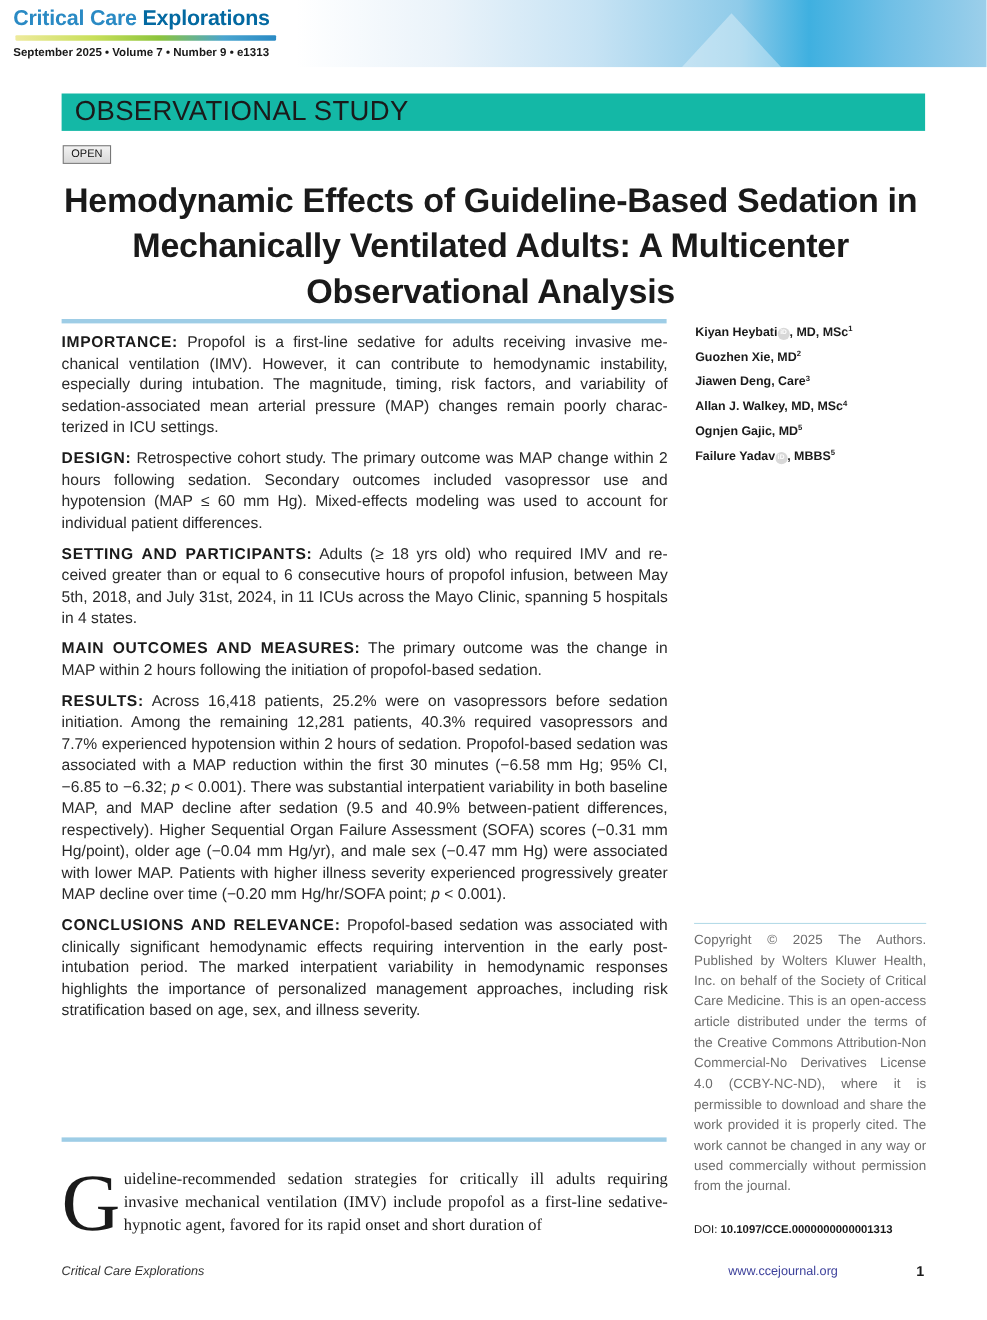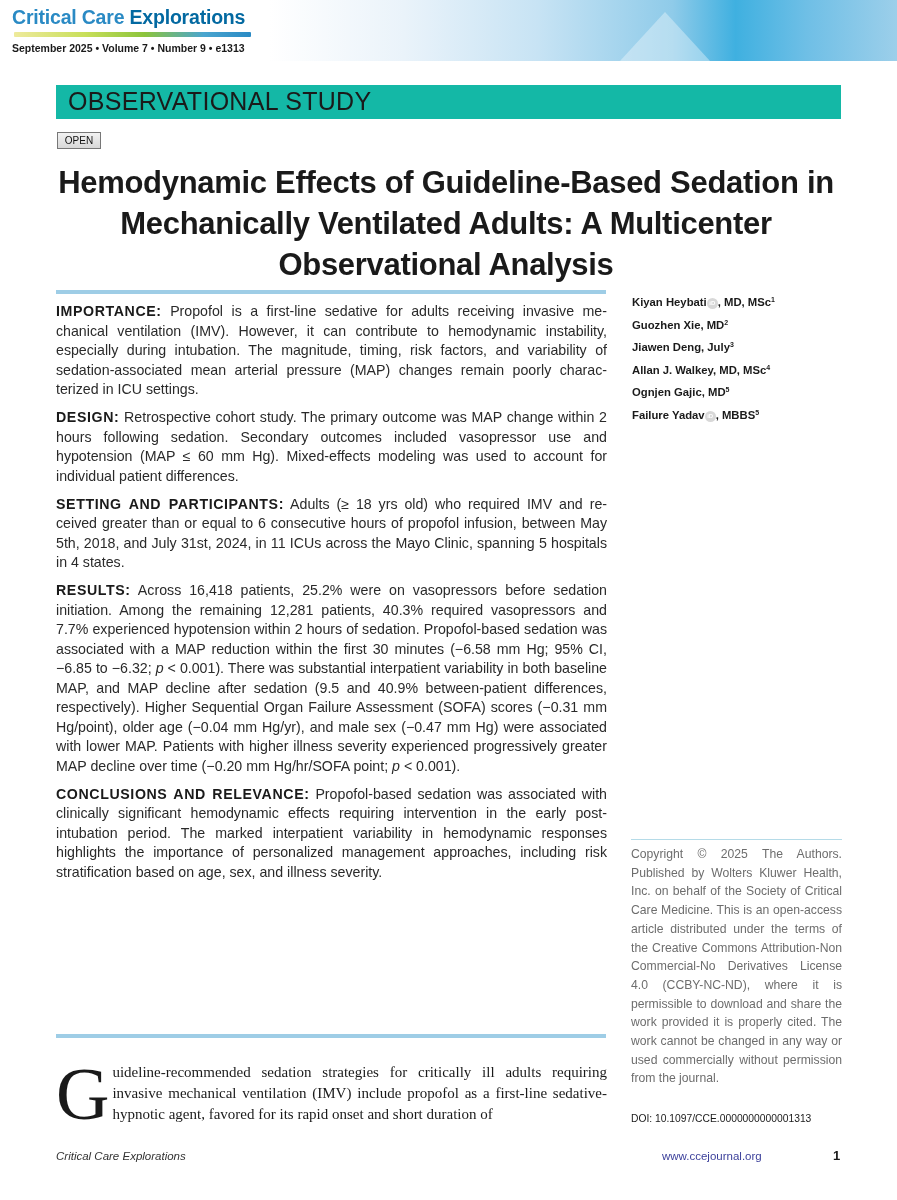", July" span { text: July -> Care }
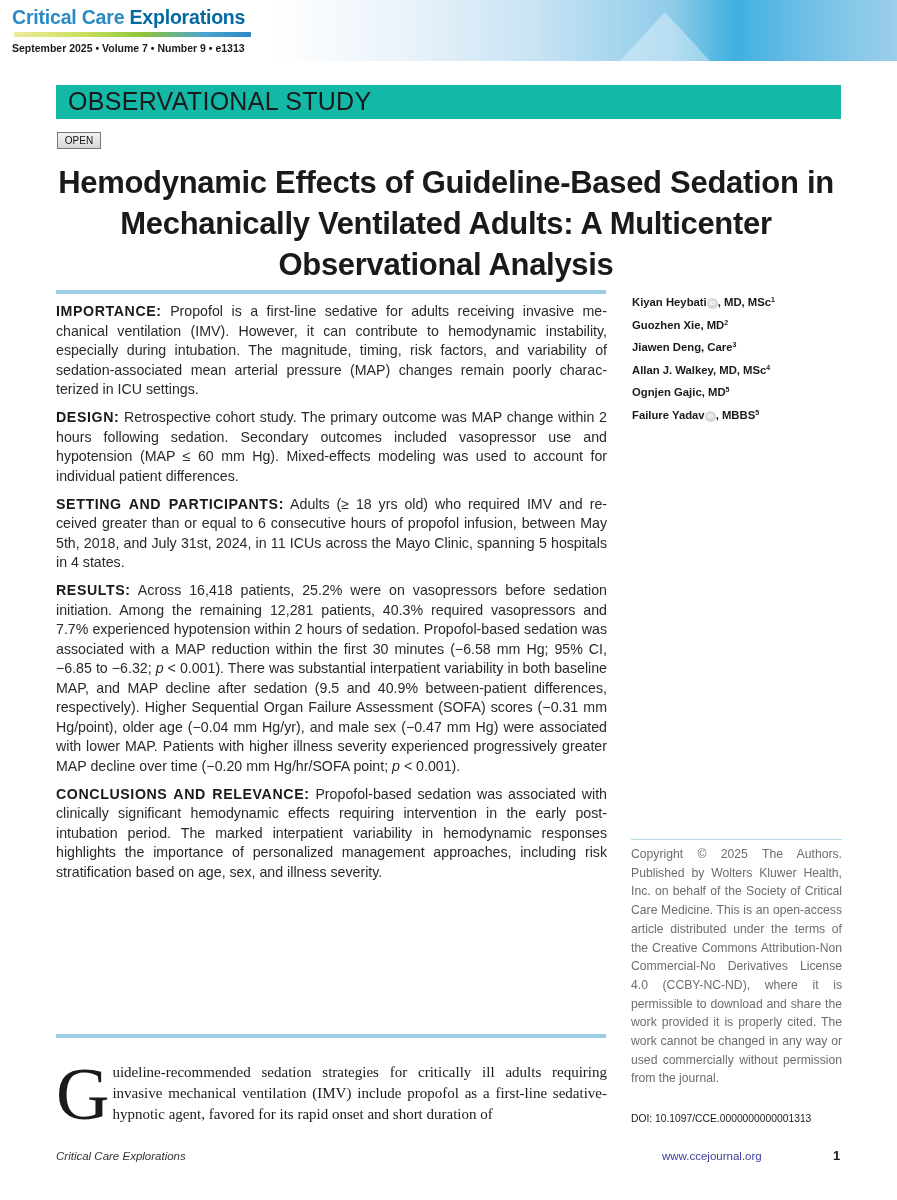"MAIN OUTCOMES AND MEASURES: The" p { html: none -> <p><span>MAIN OUTCOMES AND MEASURES:</span><span> The primary outcome was the change in MAP within 2 hours following the initiation of propofol-based sedation.</span></p> }
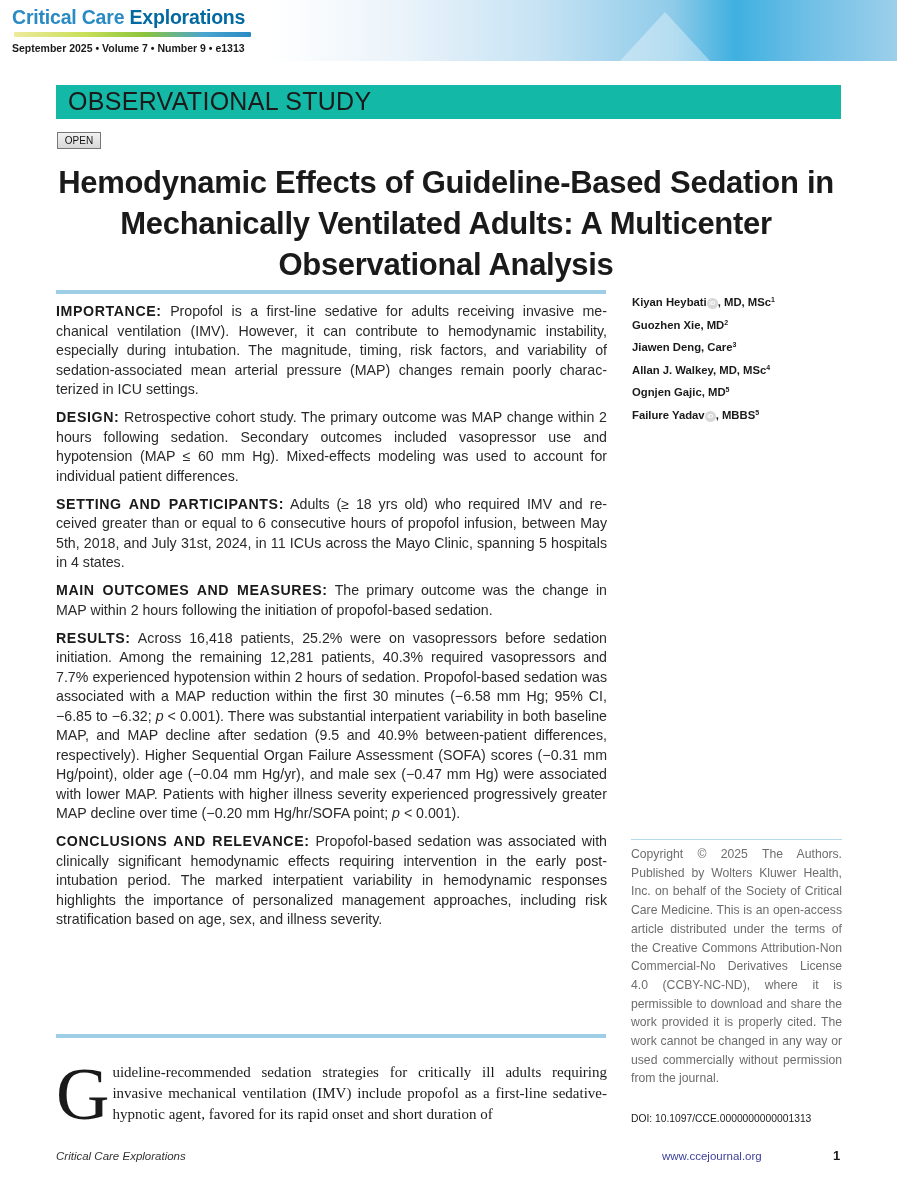"10.1097/CCE.0000000000001313" .doi b { font-weight: normal -> bold }
